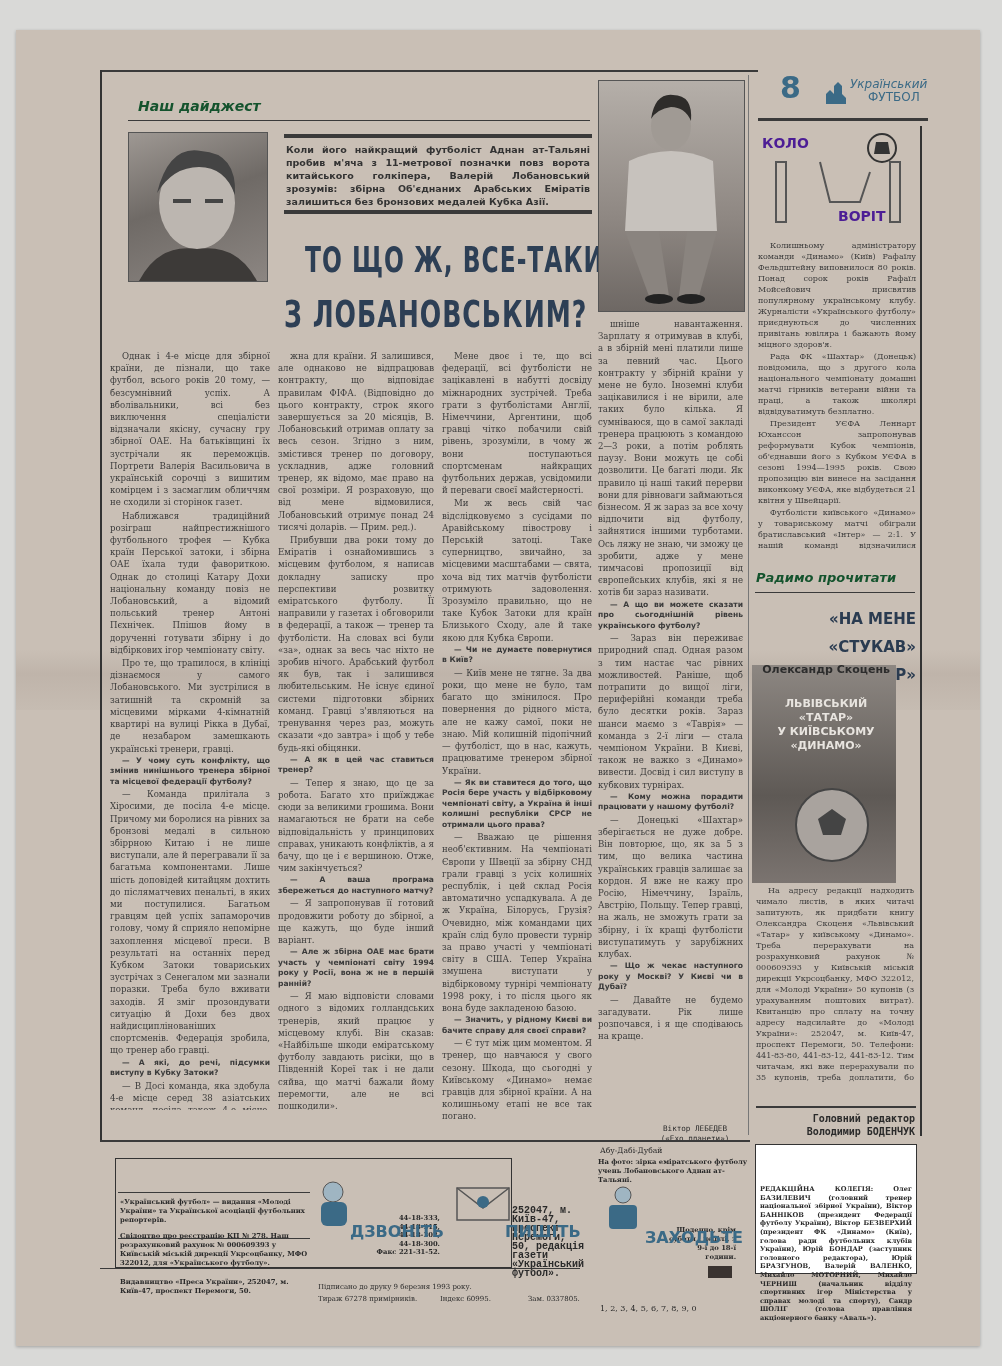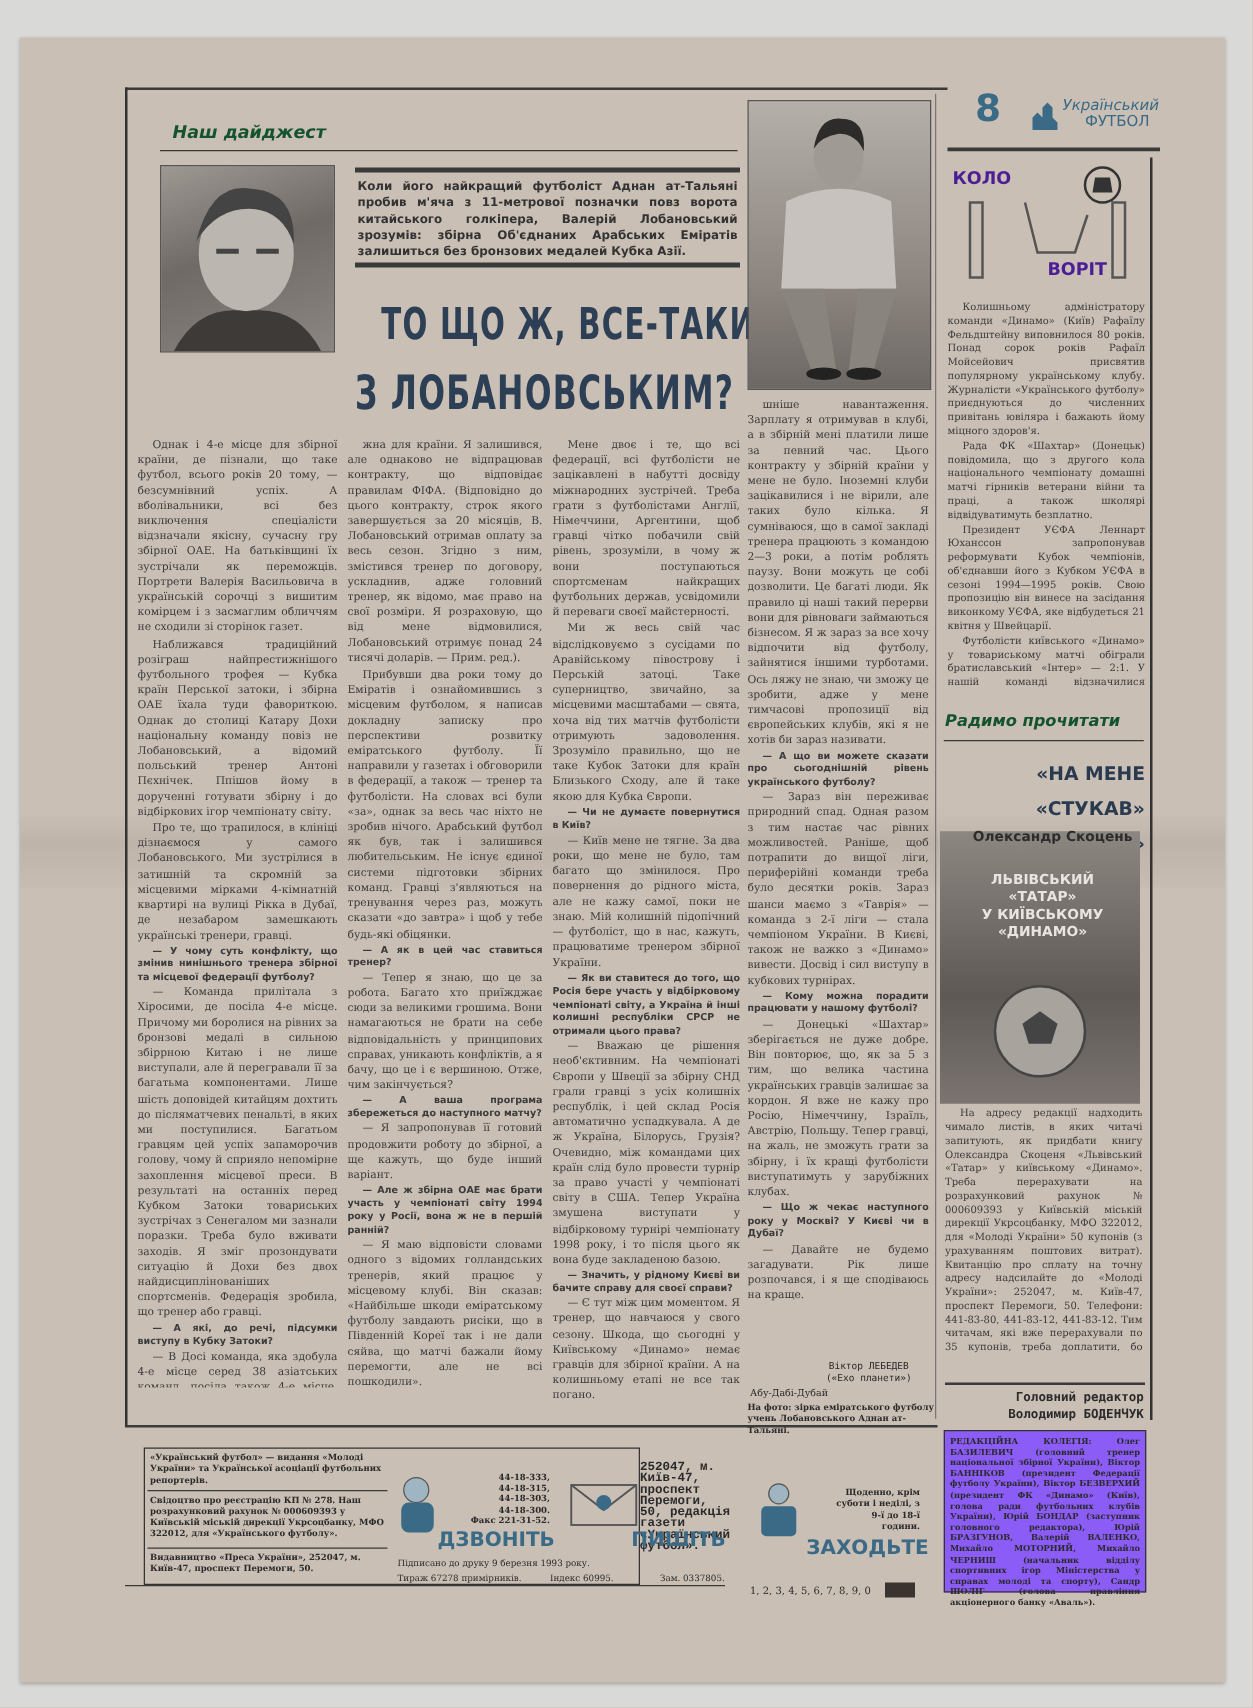"Олександр Скоцень" div.abs { width: 160px -> 144px }
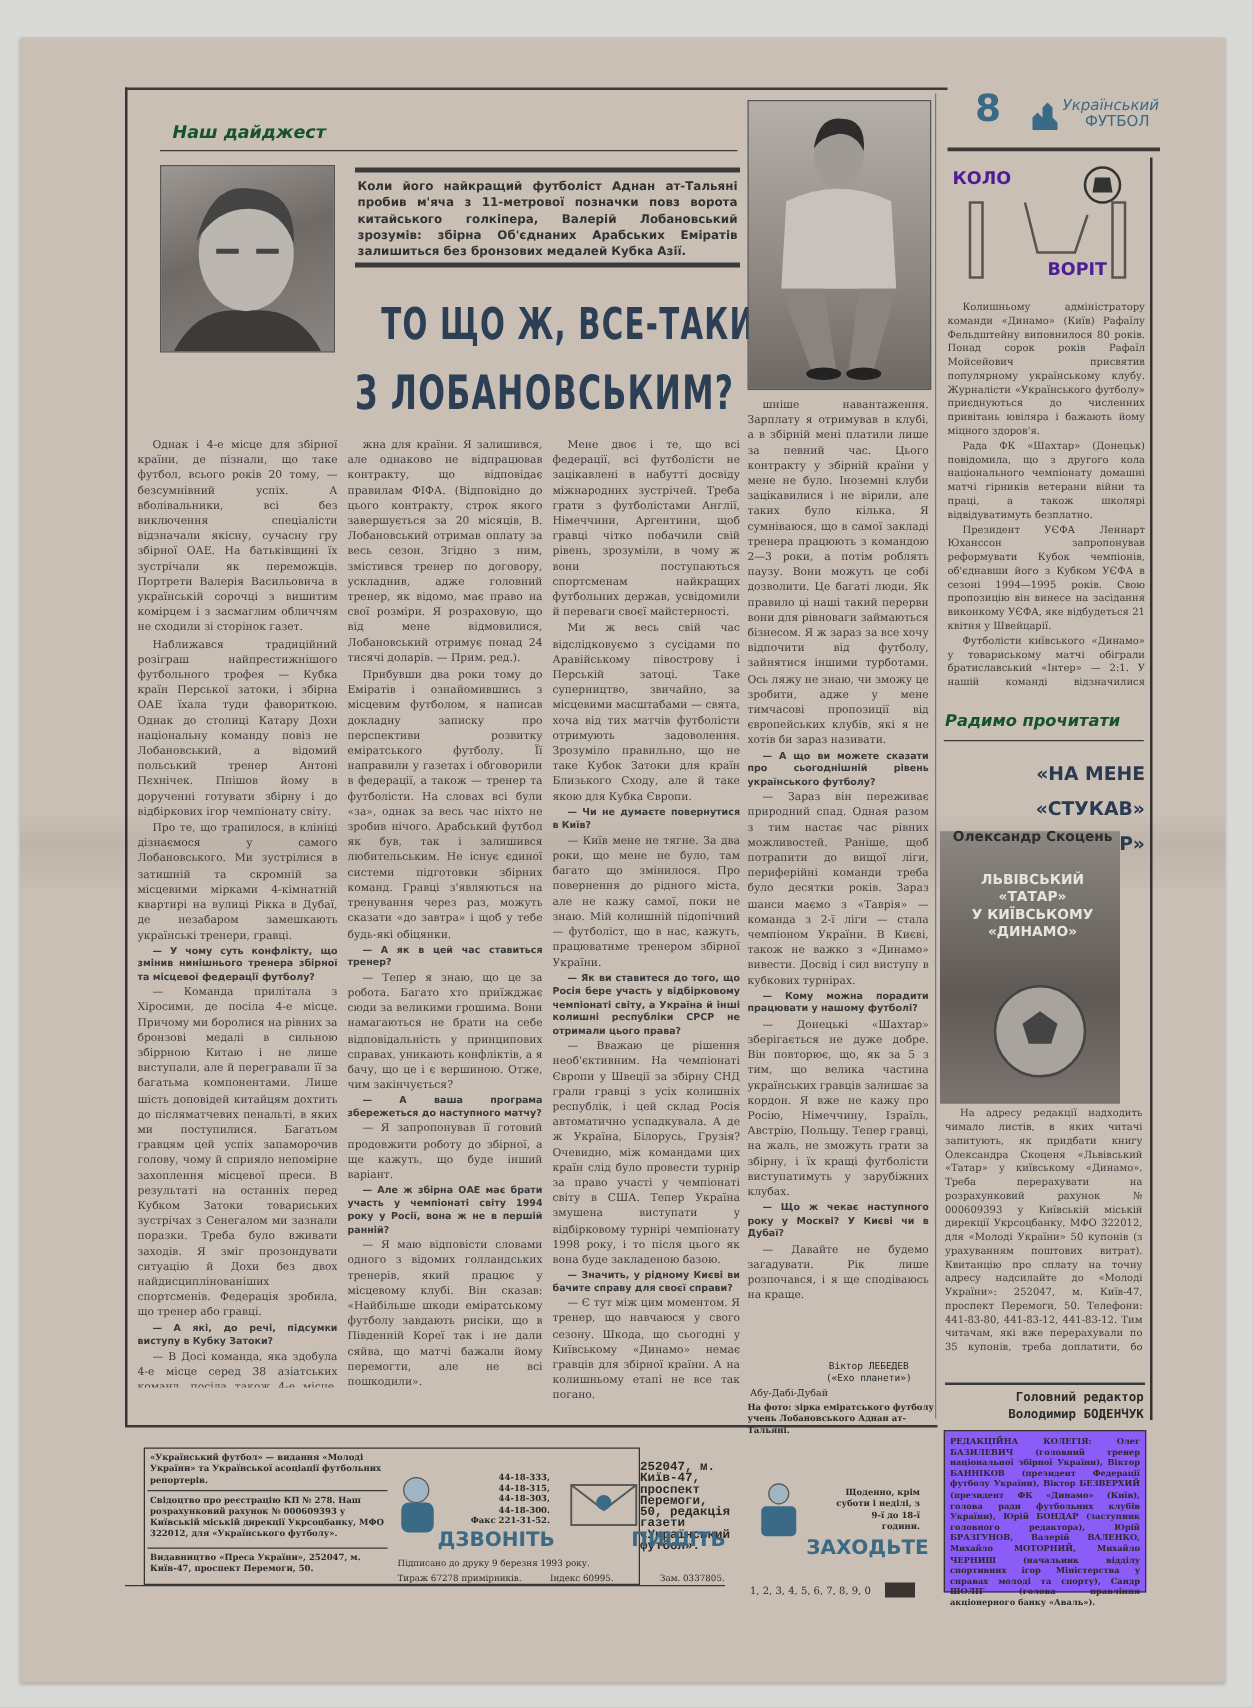"Віктор ЛЕБЕДЕВ" .small { margin-top: none -> 36px }
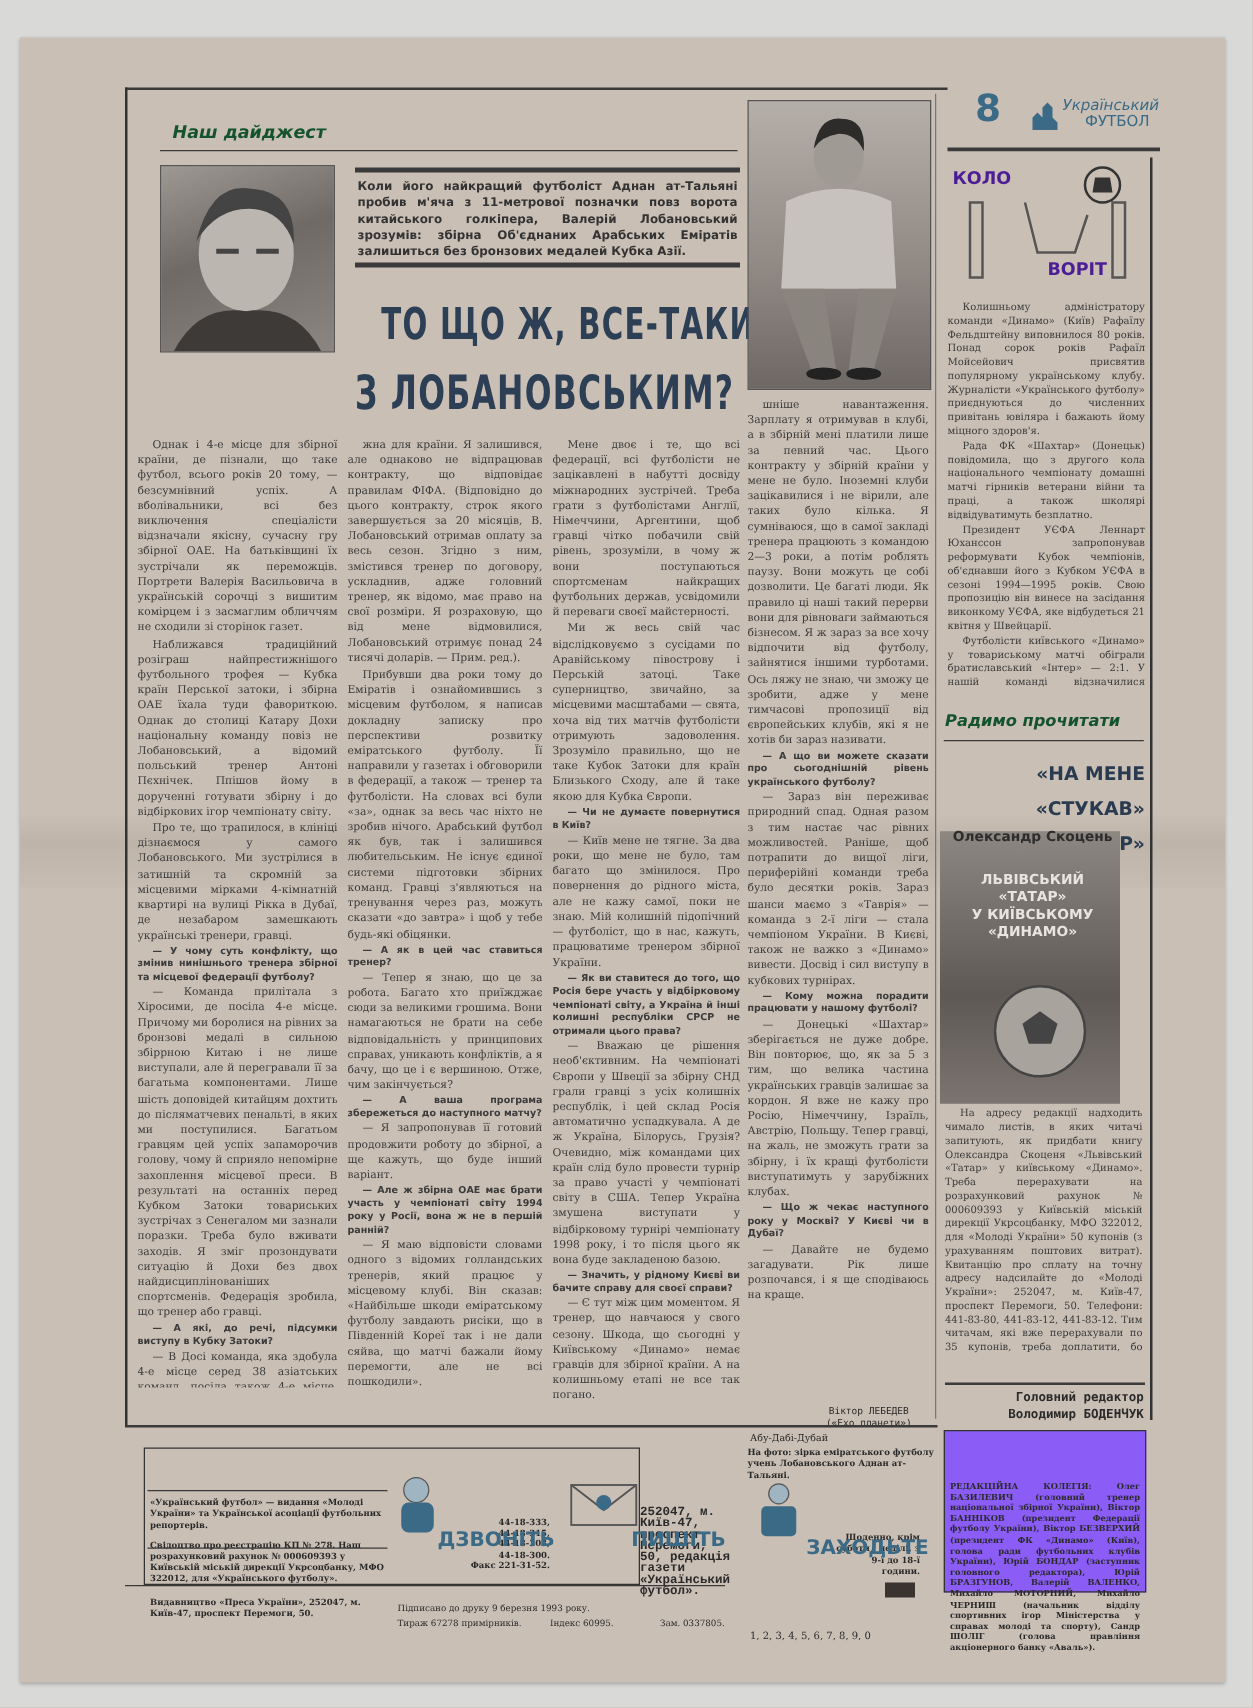"РЕДАКЦІЙНА КОЛЕГІЯ: Олег БАЗИЛЕВИЧ" div.abs { background: #8b5cf6 -> #ffffff }
